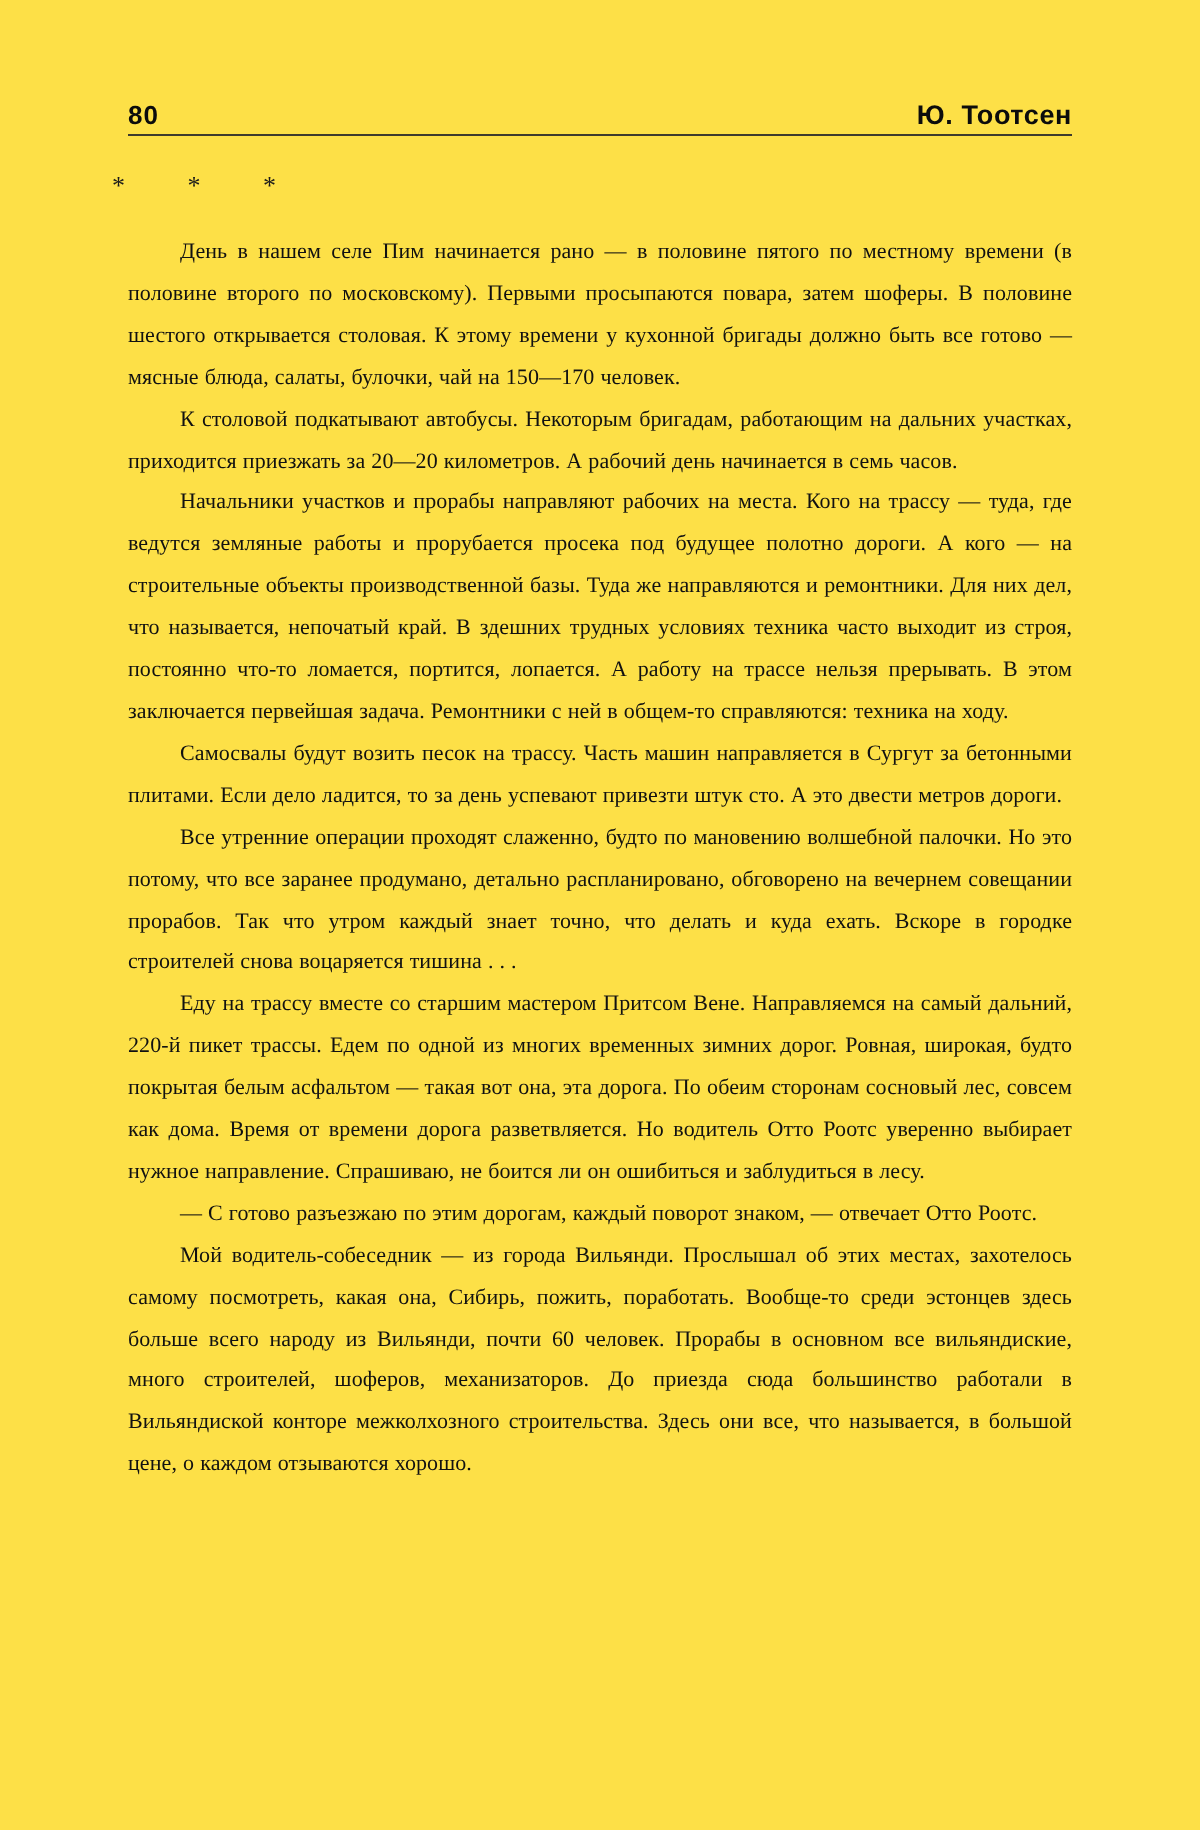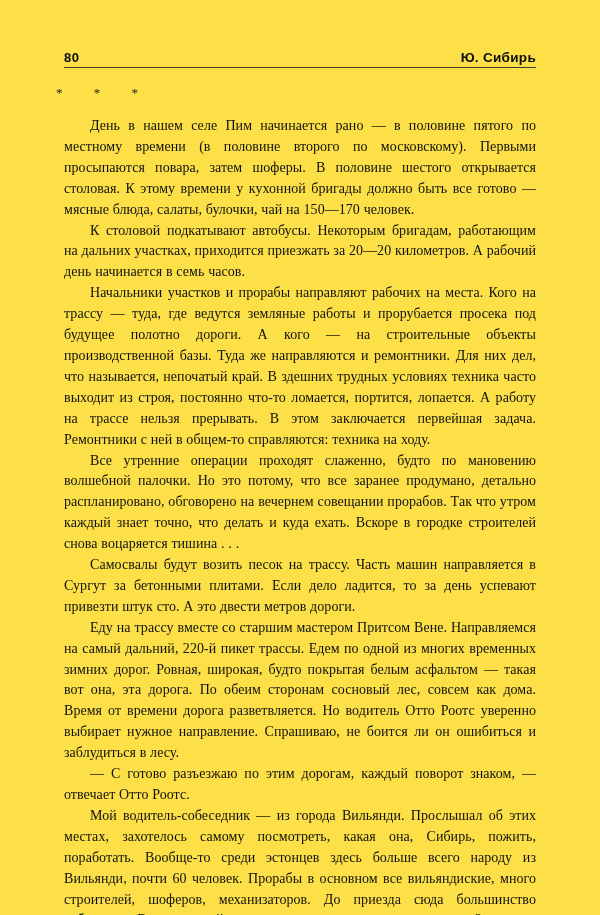"Ю. Сибирь" span.head-author { text: Сибирь -> Тоотсен }
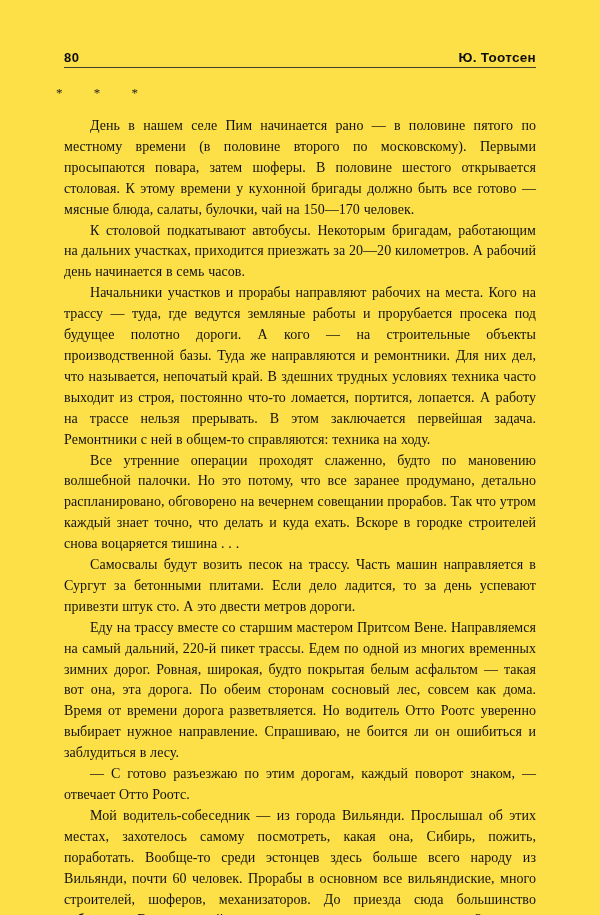"День в нашем селе Пим" .body-text p { font-size: 14px -> 11px }
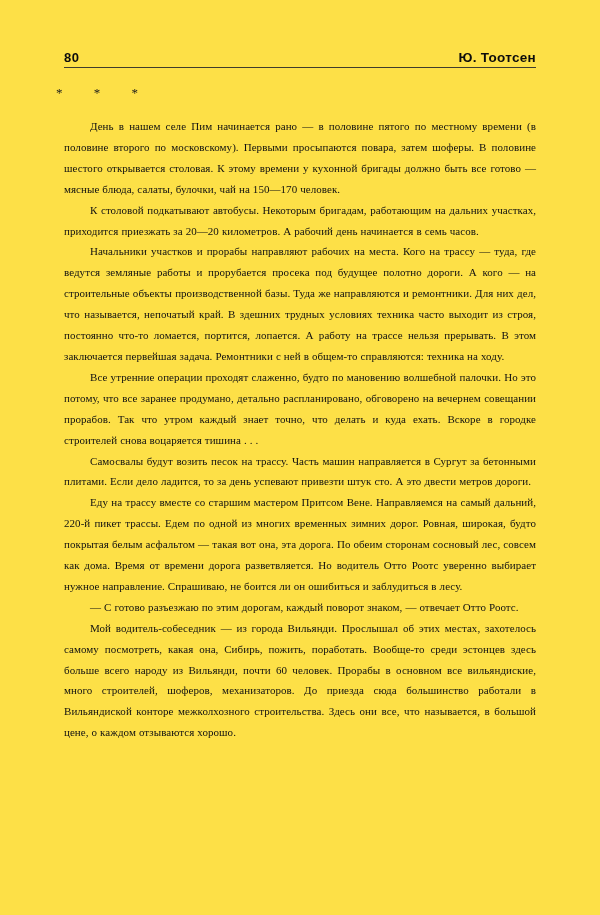"Все утренние операции проходят слаженно," p { order: before "Самосвалы будут возить песок на" -> after "Самосвалы будут возить песок на" }
